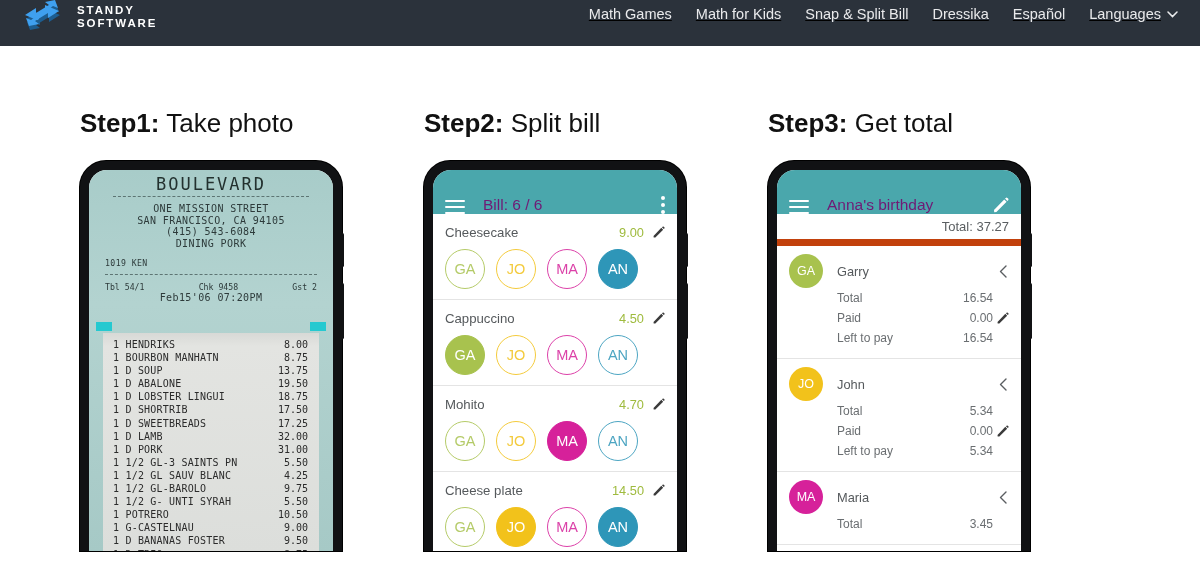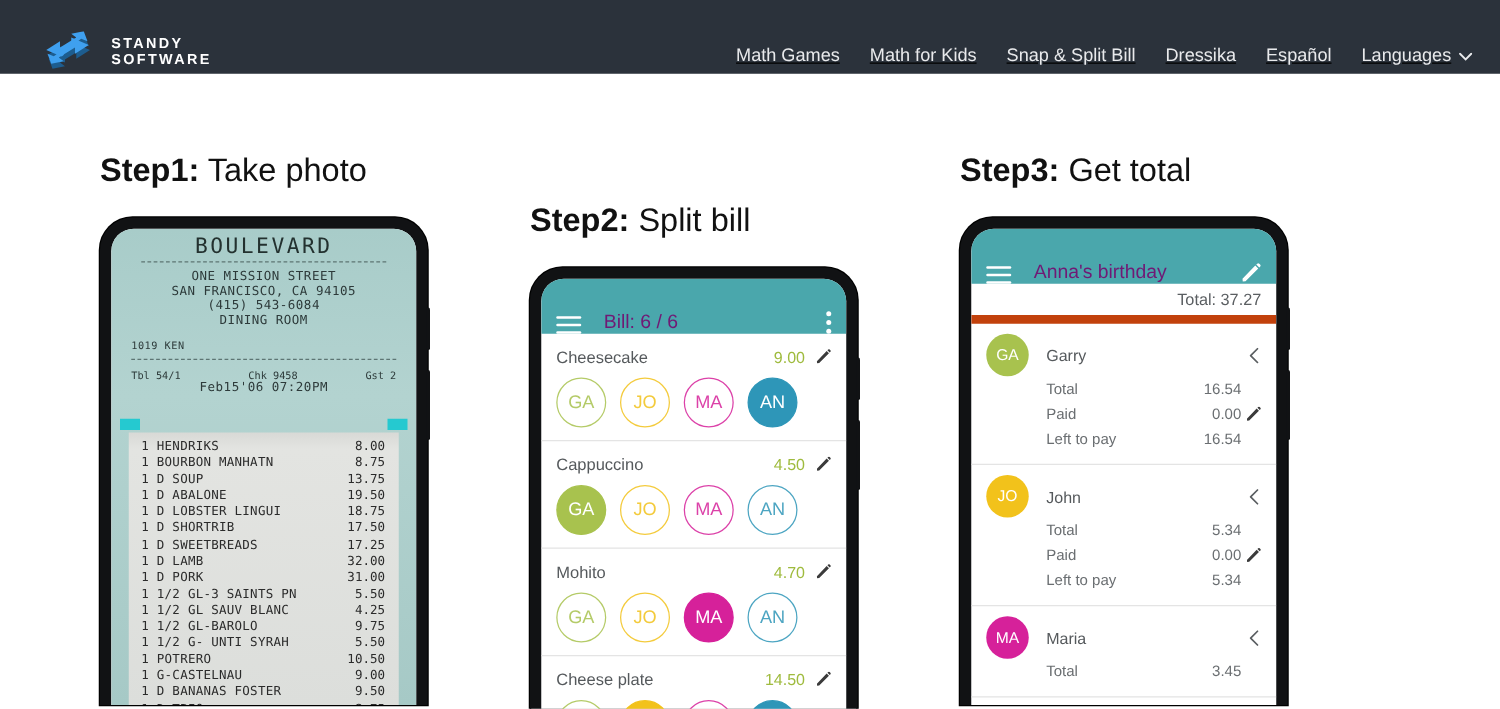"STANDY" .navbar { align-items: flex-end -> flex-start; height: 59px -> 46px; padding: 0 14px 0 32px -> 0 14px 0 20px }
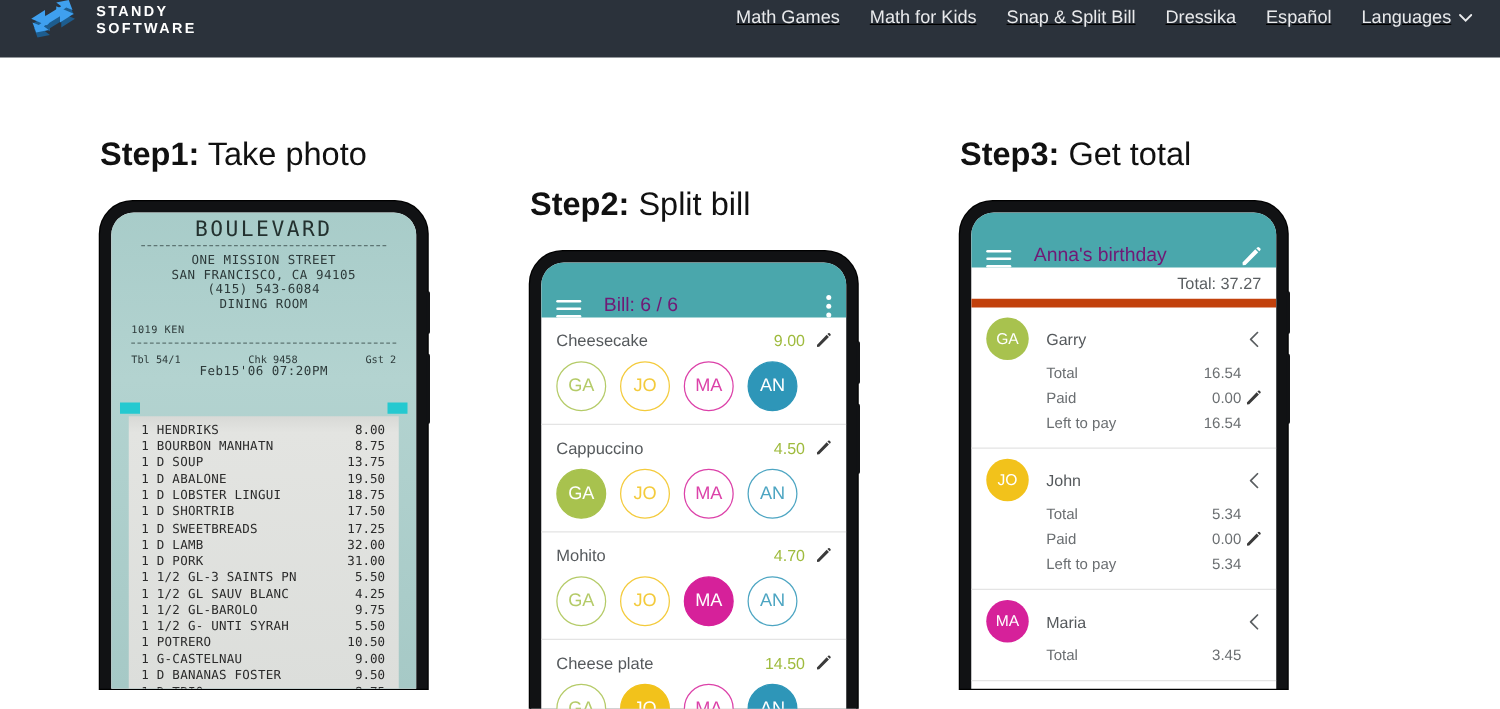"Step2: Split bill" .step:nth-child(2) .step-title { margin-top: 40px -> none }
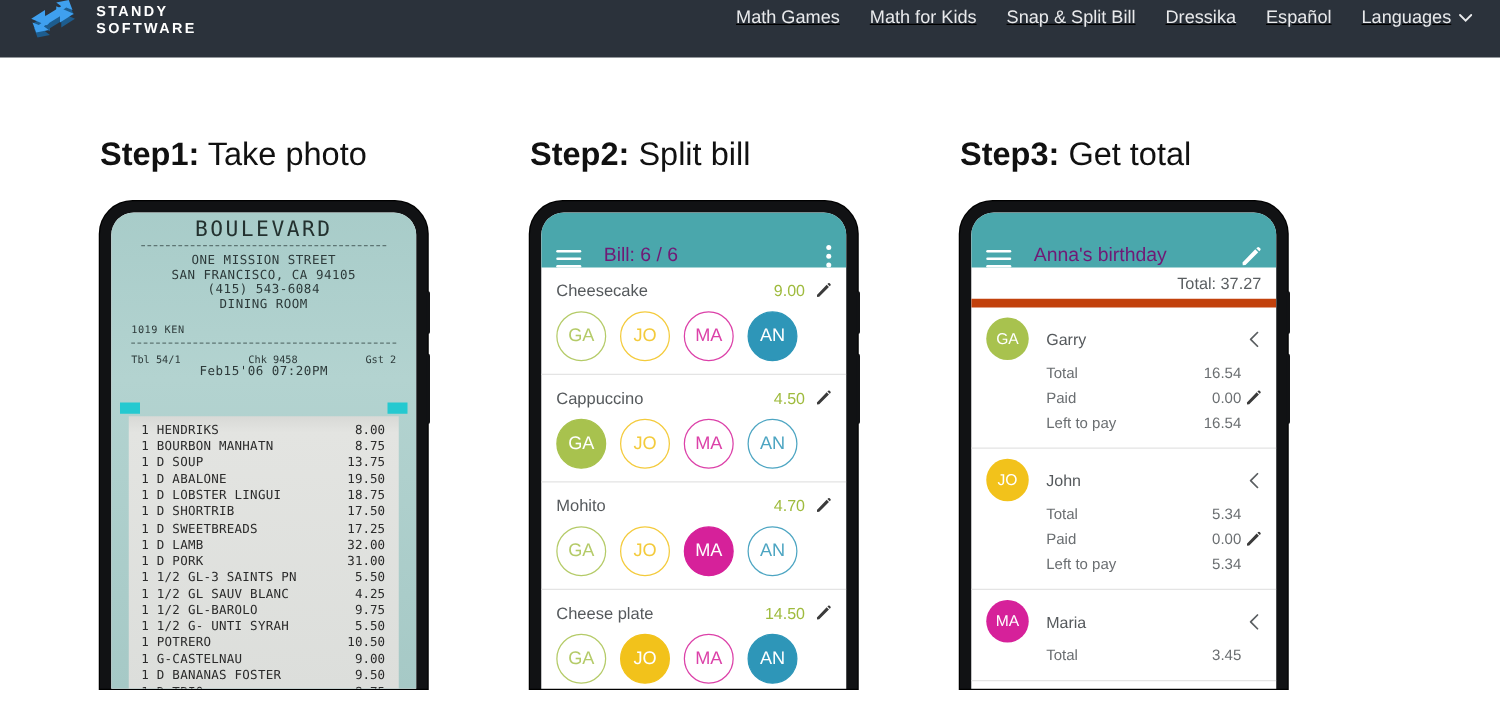"DINING ROOM" div.rcp-line { text: ROOM -> PORK }
